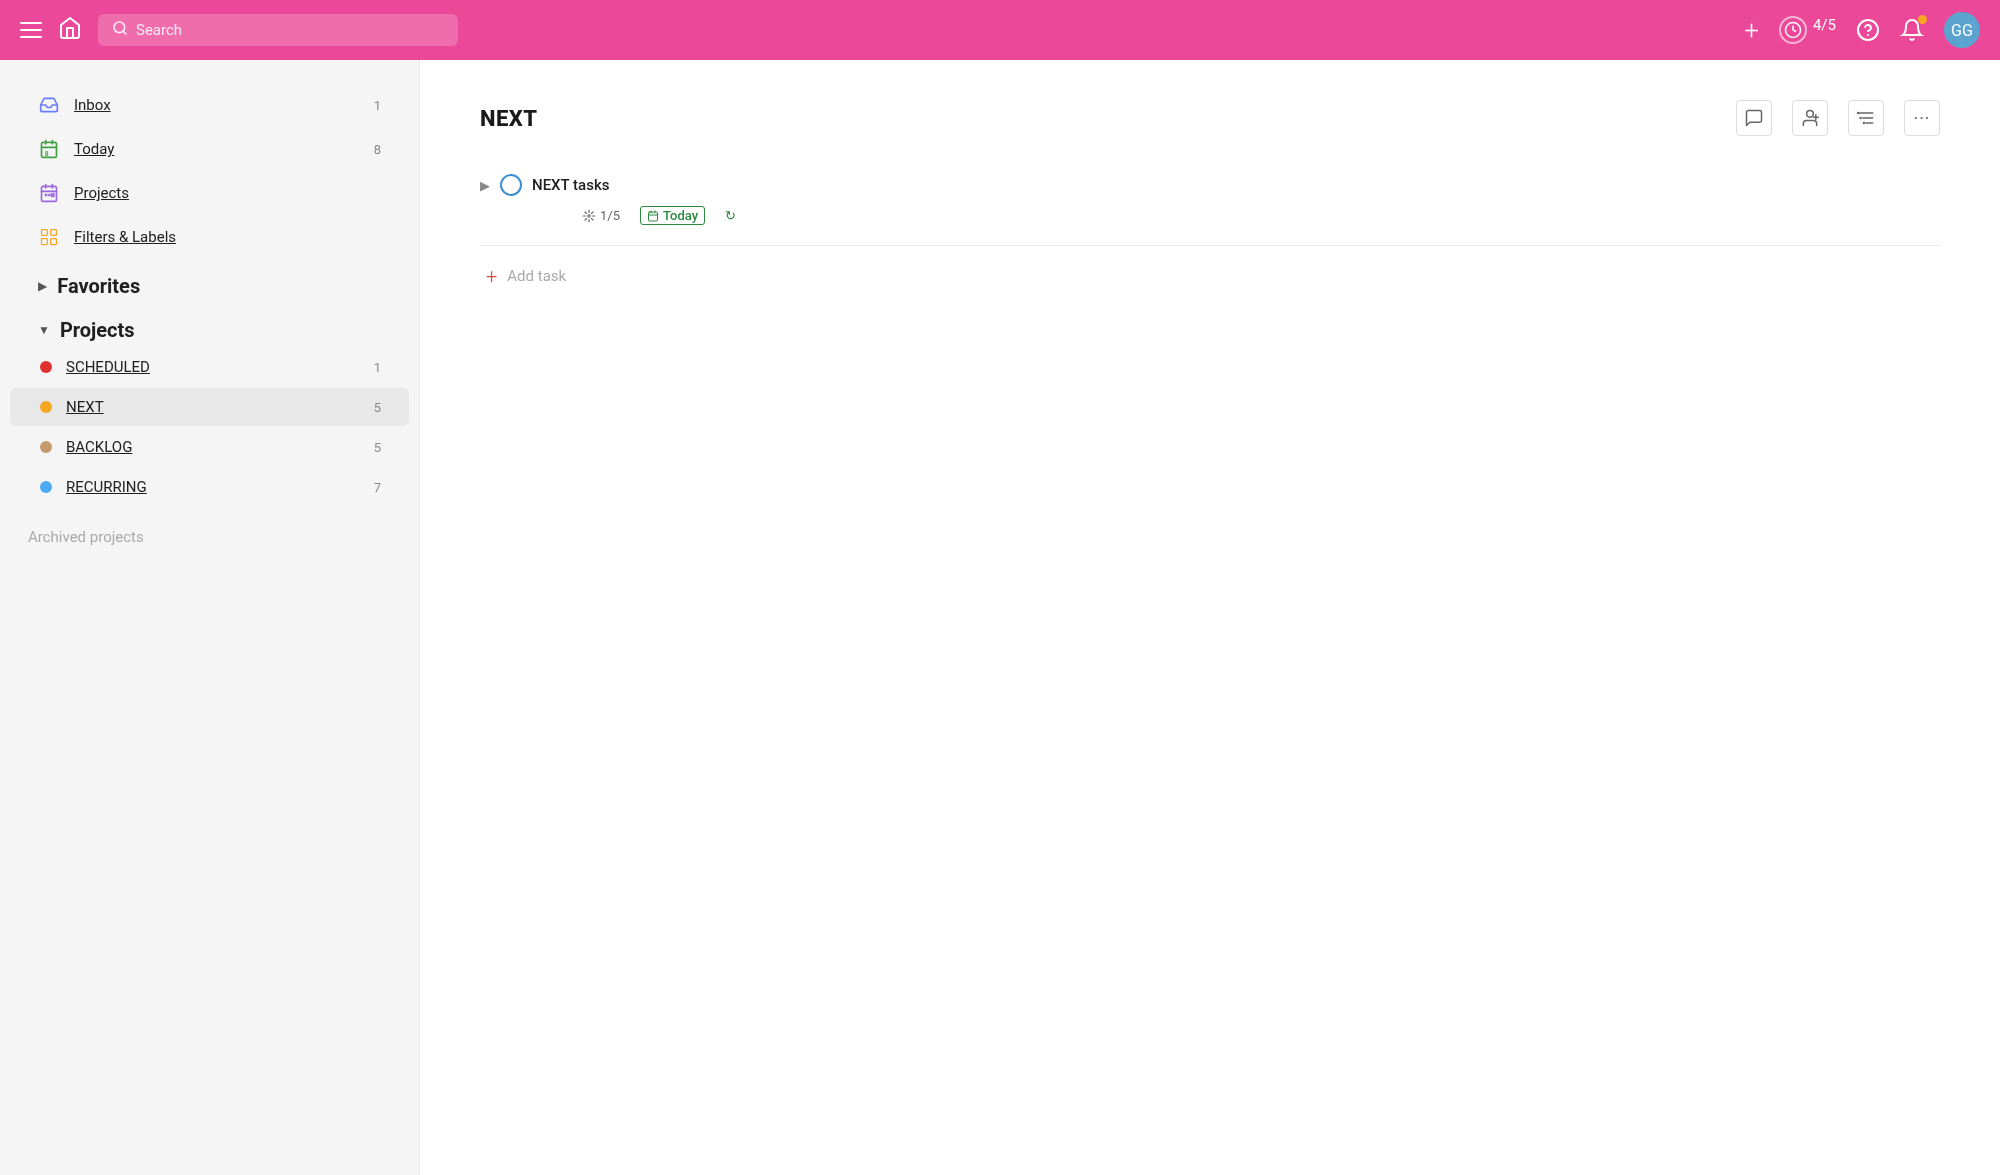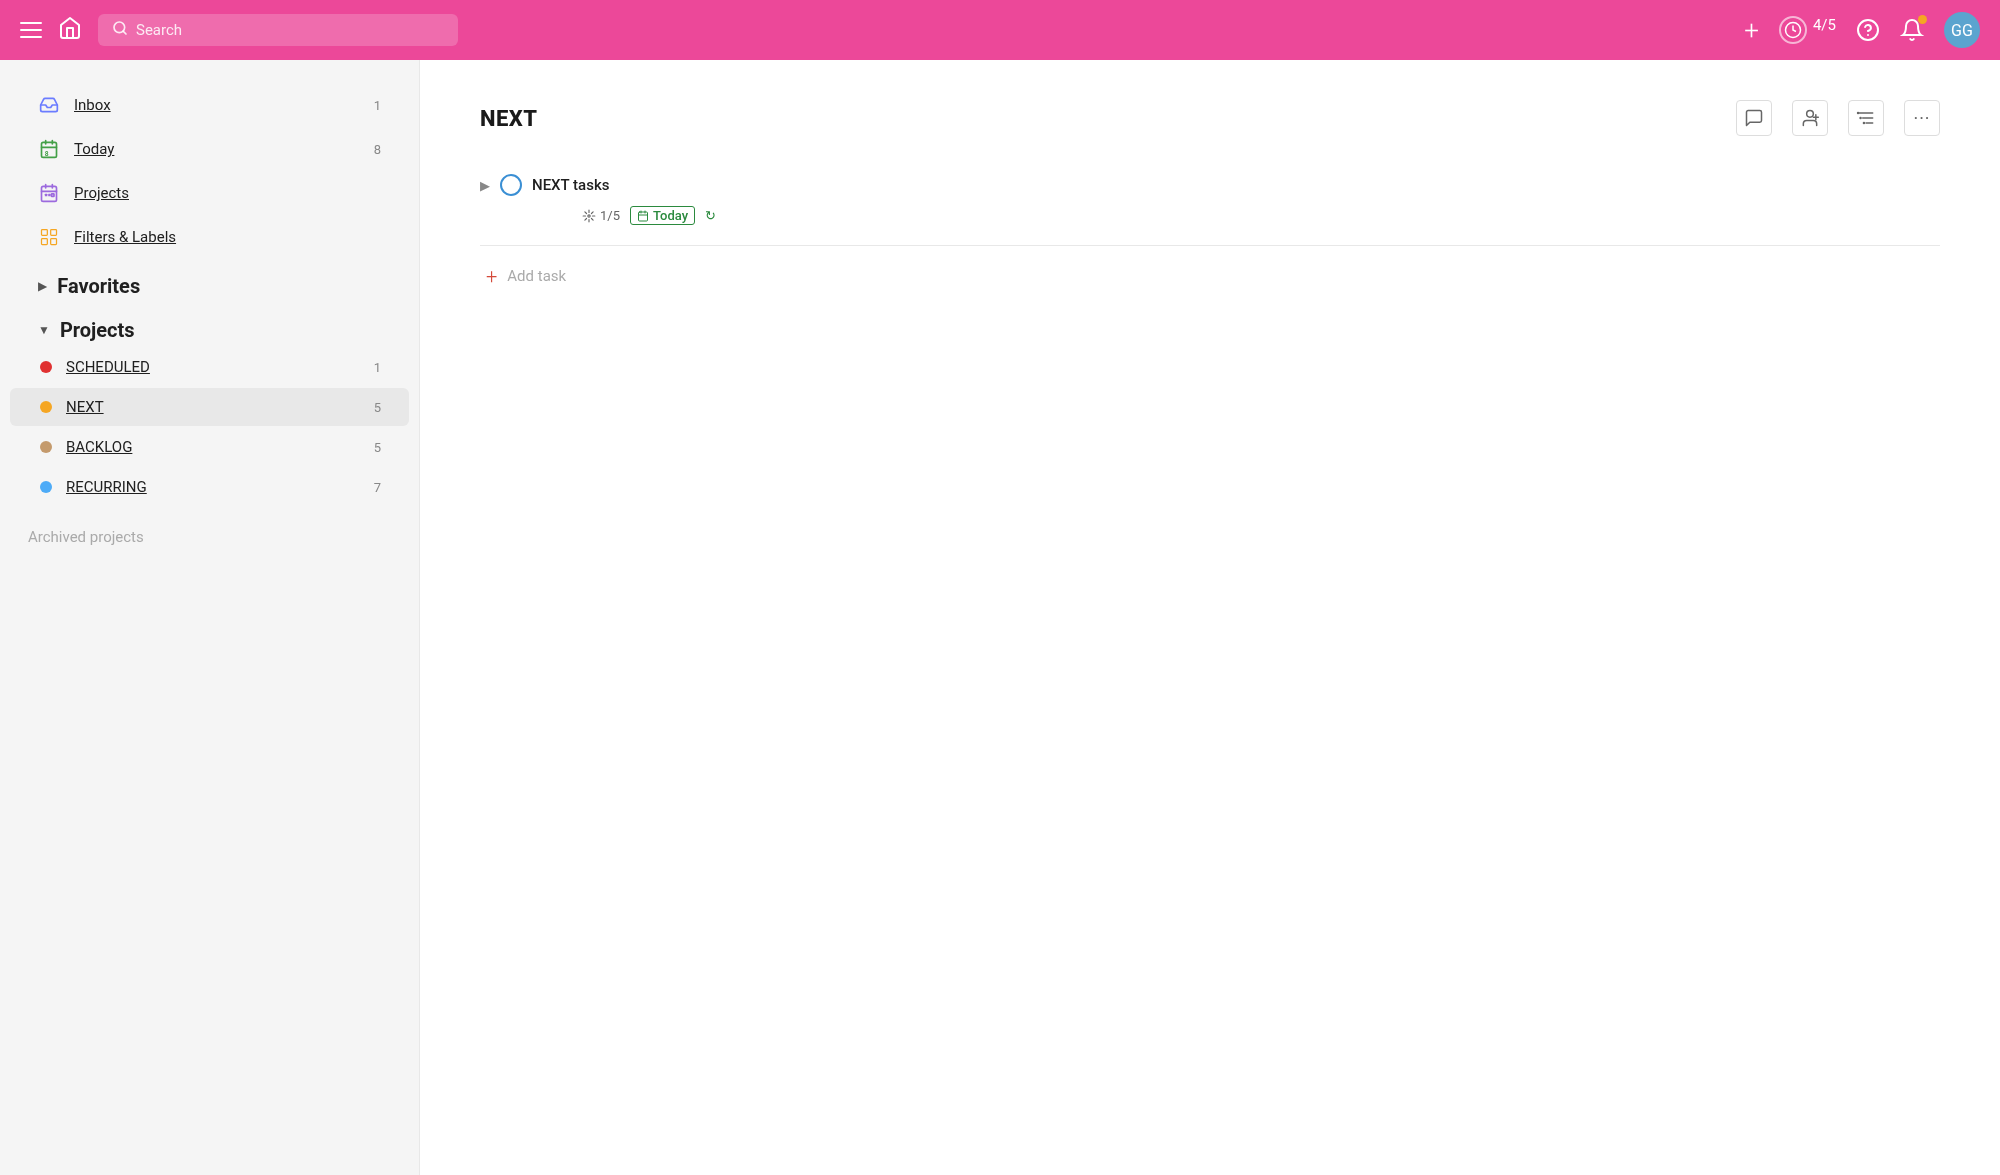"1/5" .task-tags { gap: 10px -> 20px }
